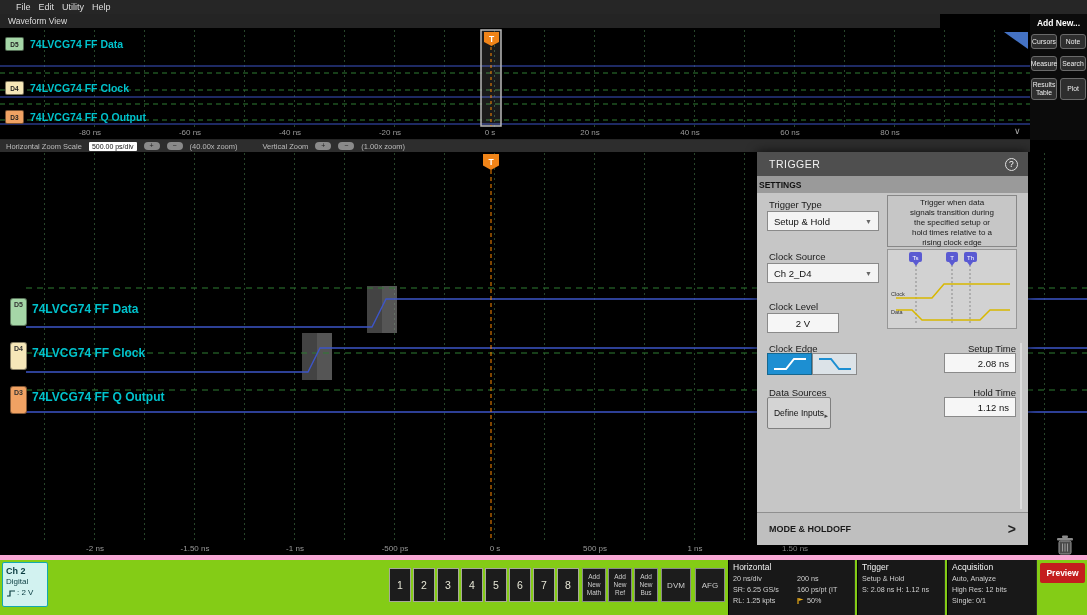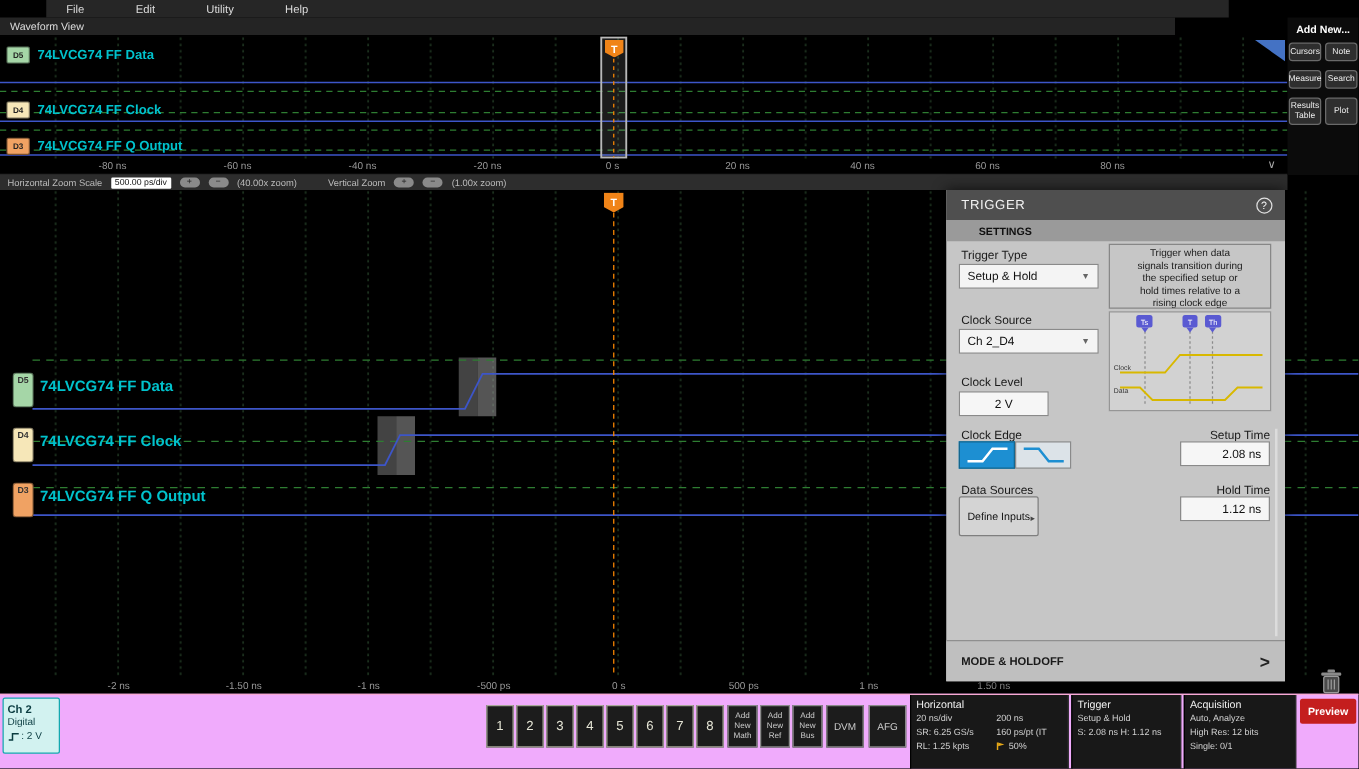"File" .menubar { gap: 41px -> 8px; margin-left: 37px -> none; width: 946px -> 1087px }
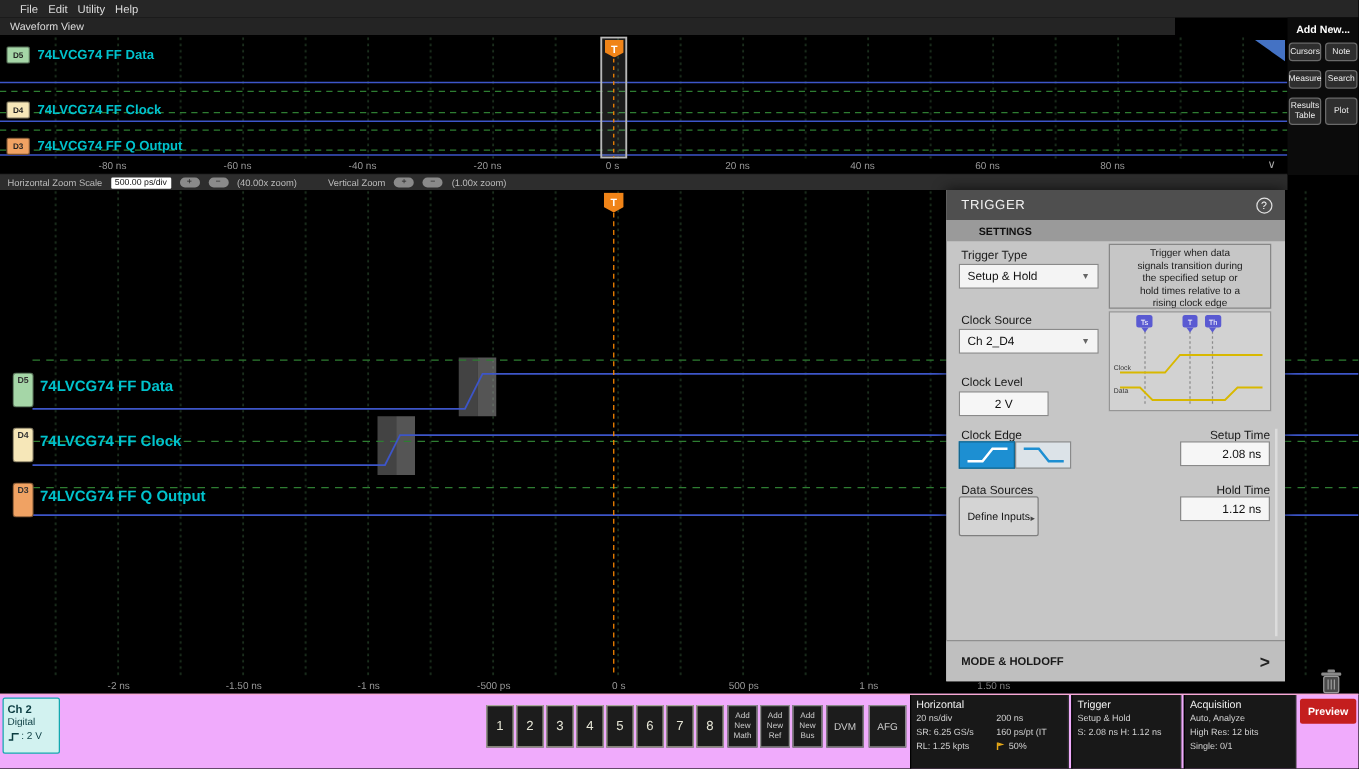"SETTINGS" .tp-settings { padding-left: 26px -> 2px }
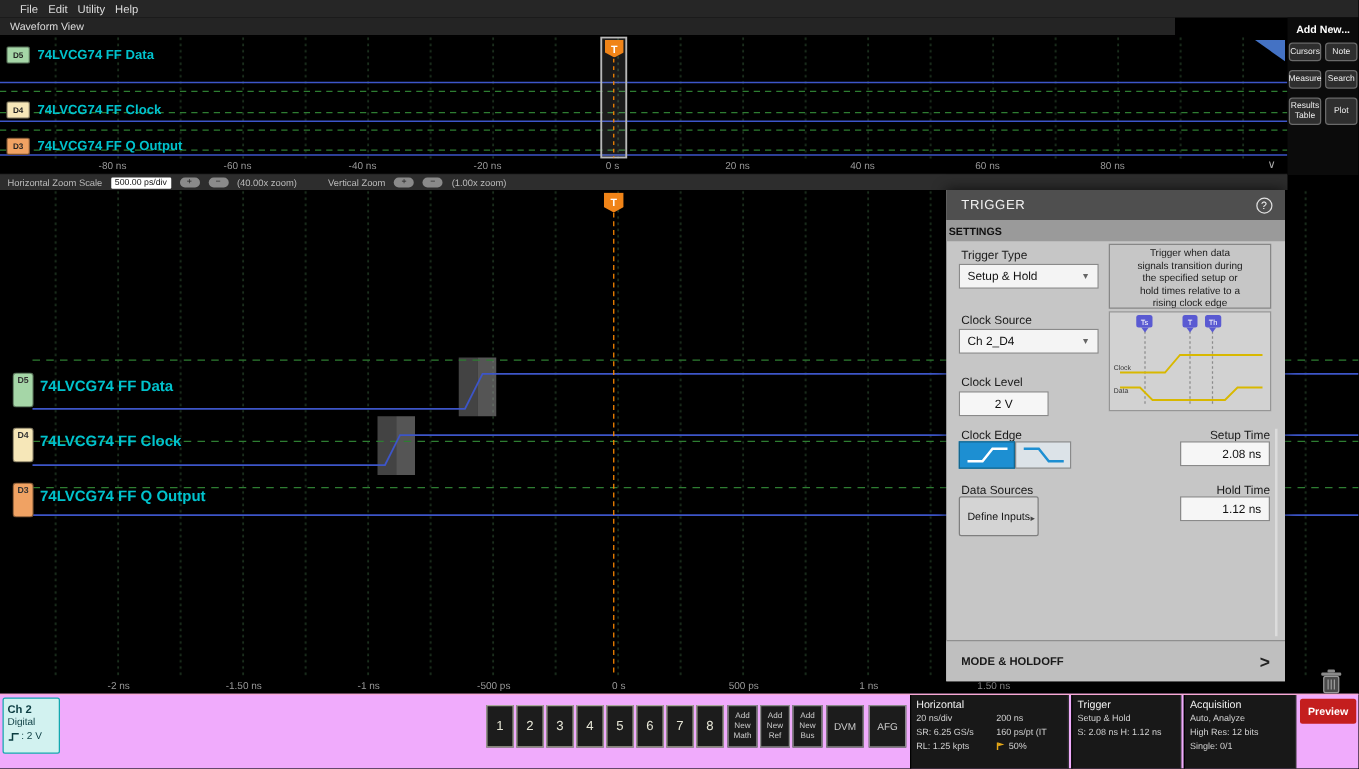"Ch 2" .bottombar { background: #f0abfc -> #84cc16; border-top: 1px solid #f9a8d4 -> 5px solid #f9a8d4 }
